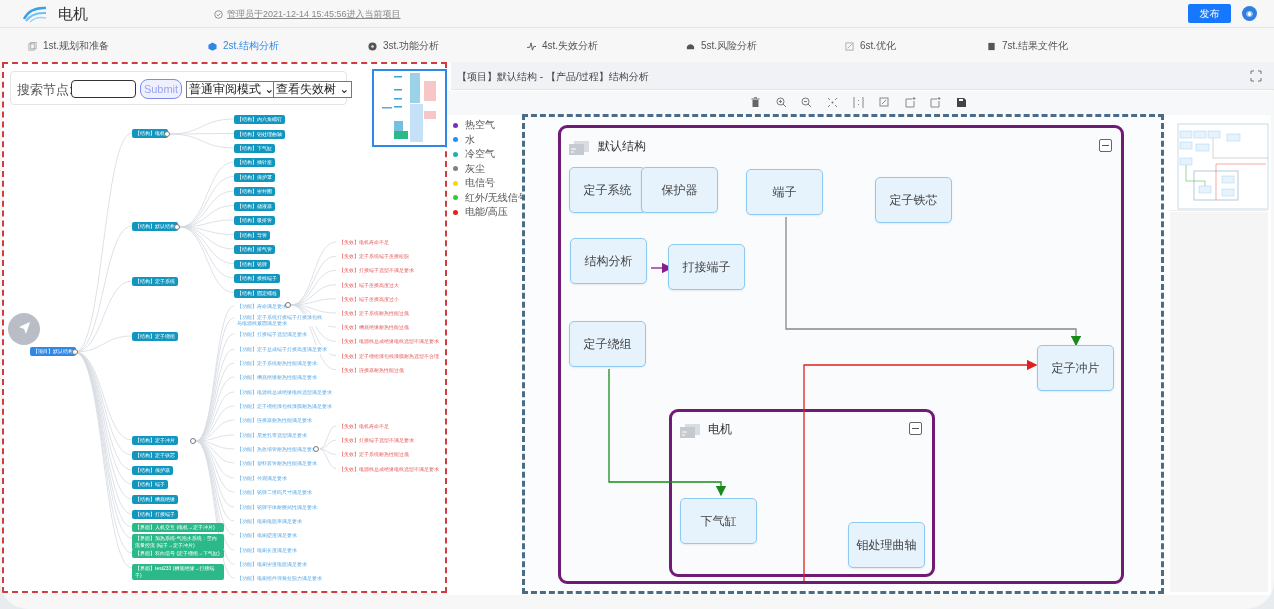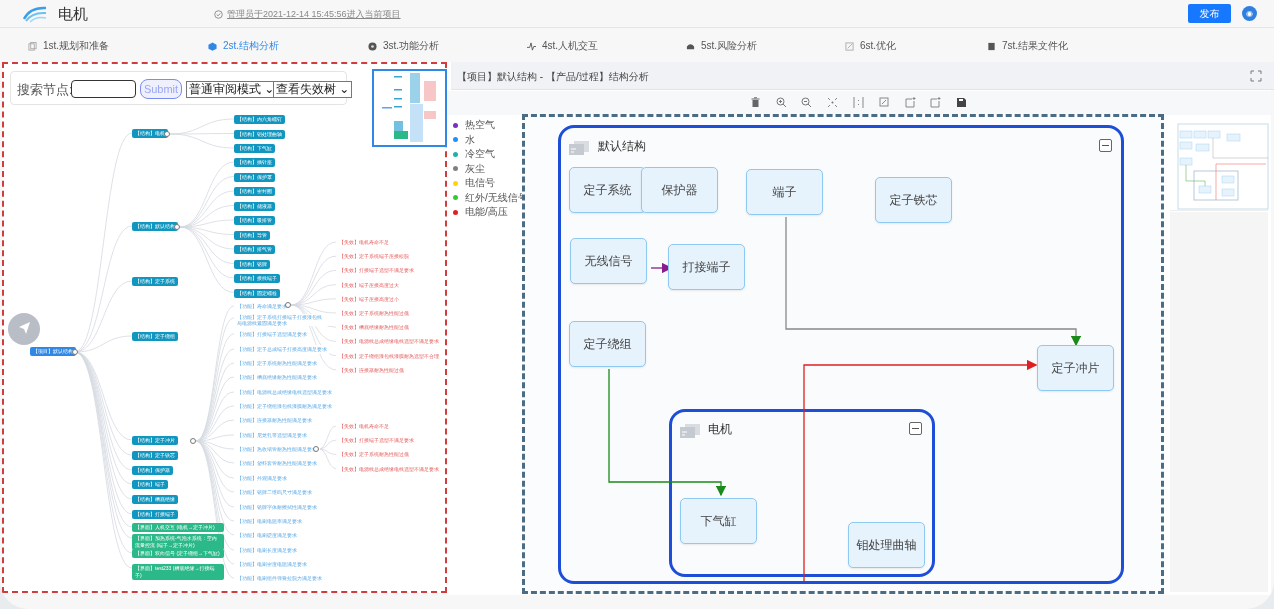"4st.人机交互" span { text: 4st.人机交互 -> 4st.失效分析 }
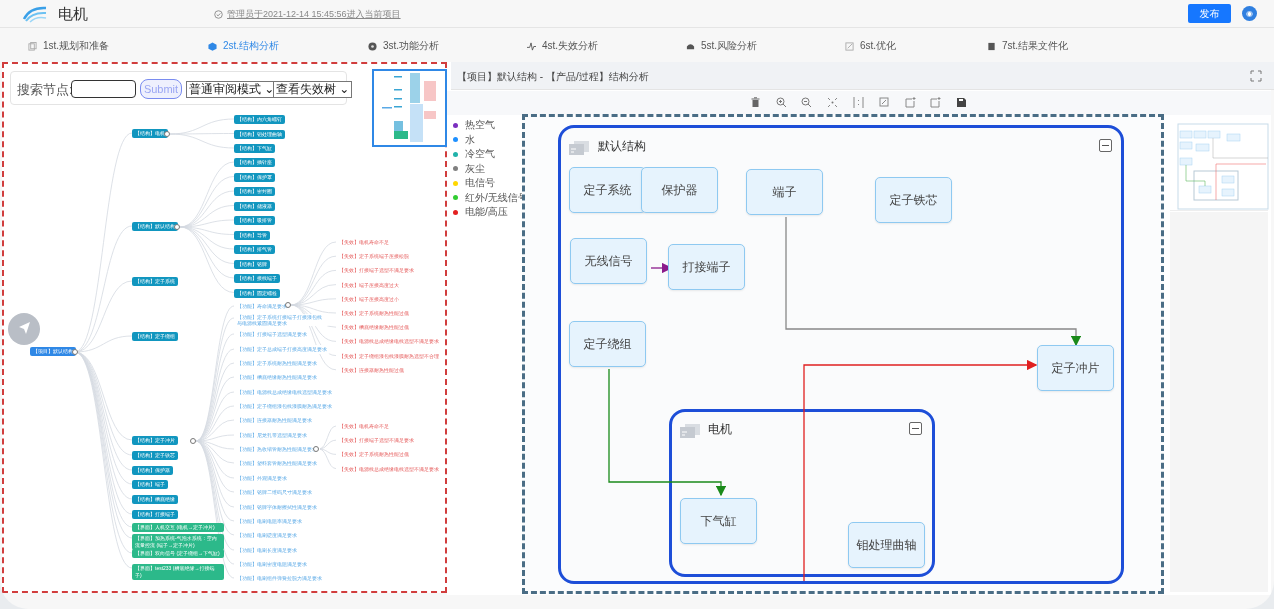"默认结构" .group { border: 3px solid #1d4ed8 -> 3px solid #701a75; border-radius: 16px -> 9px }
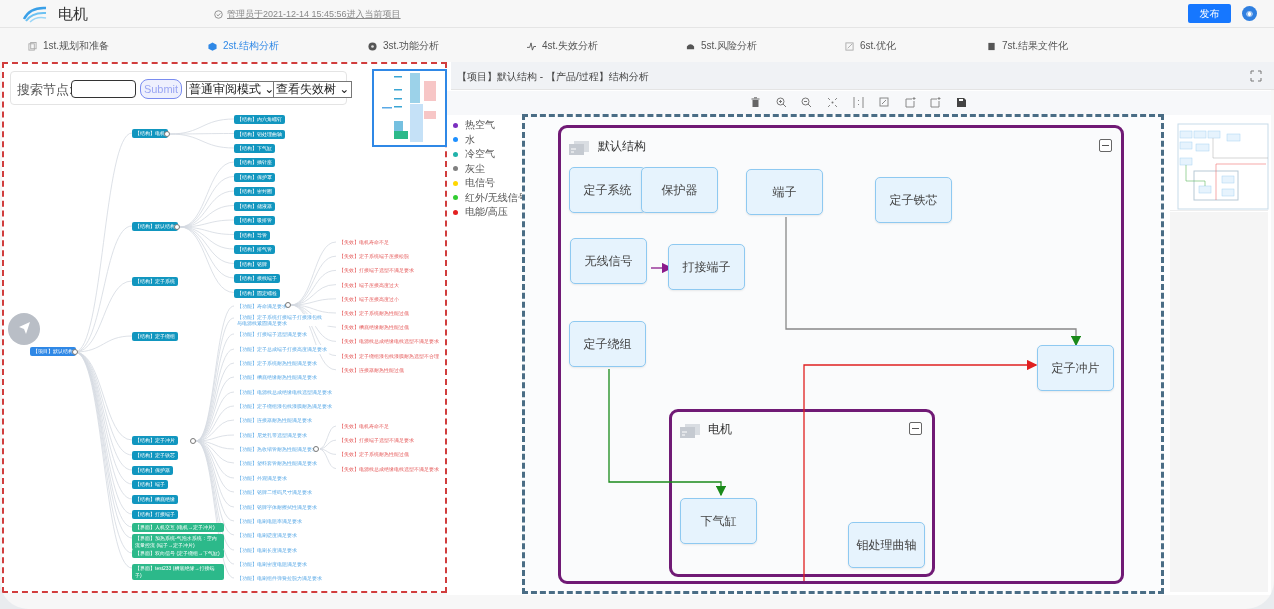"无线信号" div.box { text: 无线信号 -> 结构分析 }
